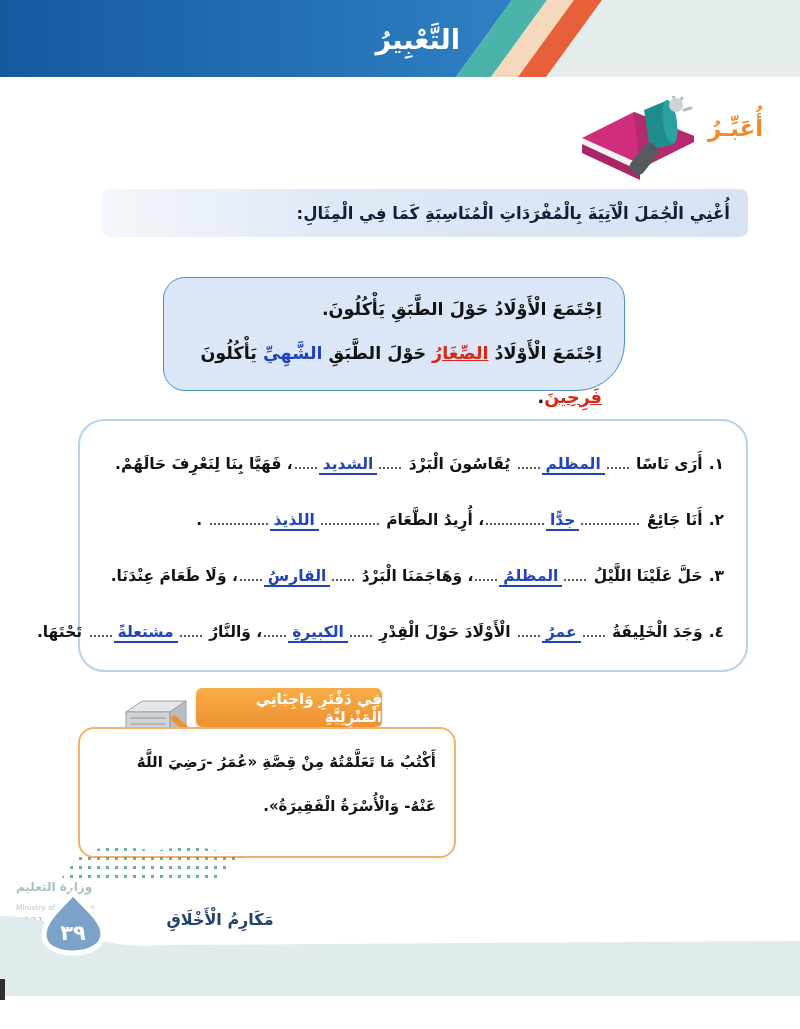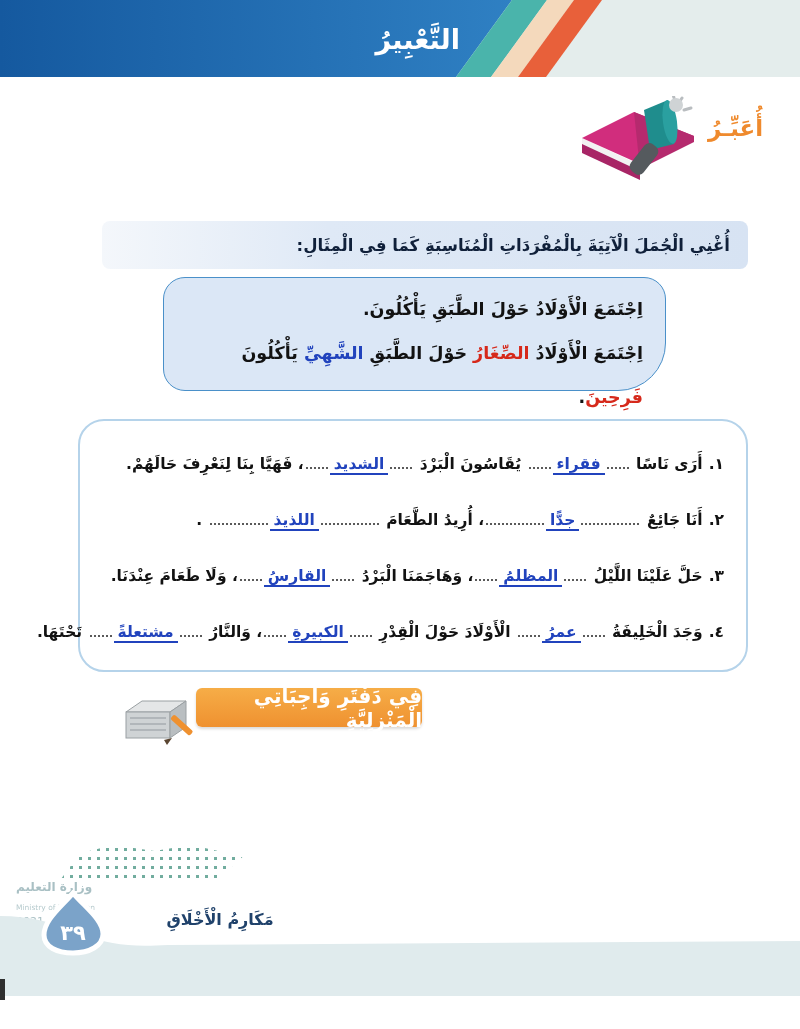"أُغْنِي الْجُمَلَ الْآتِيَةَ" .instruction { margin-top: 32px -> none }
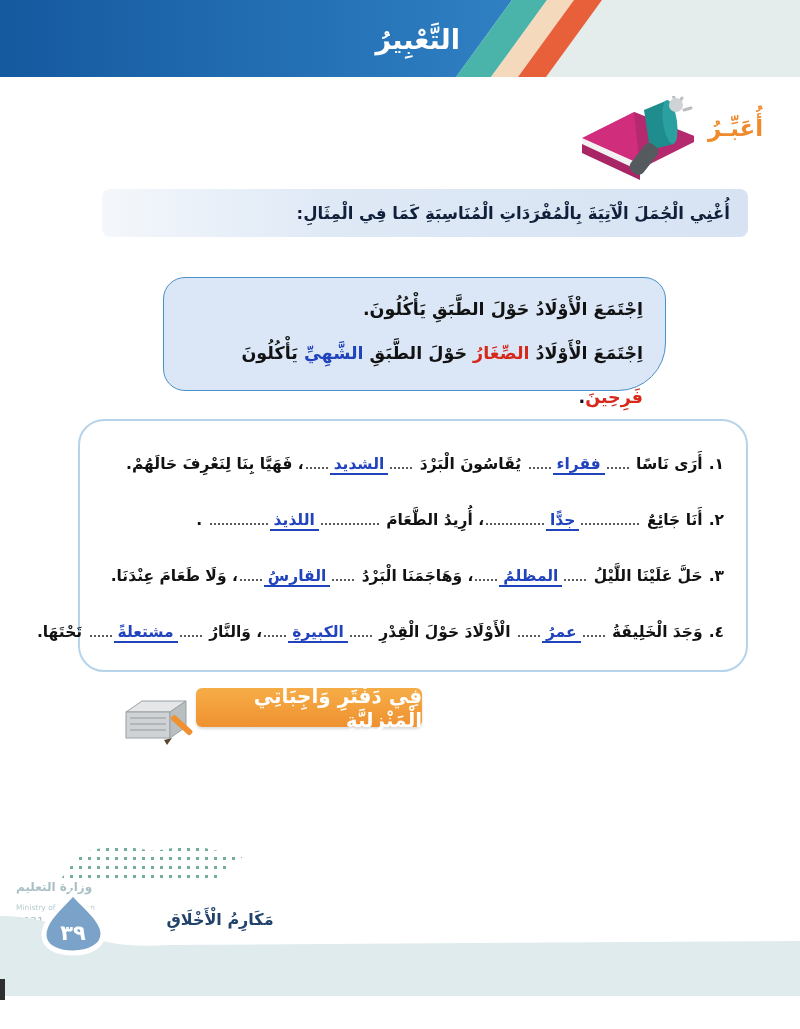"اِجْتَمَعَ الْأَوْلَادُ حَوْلَ الطَّبَقِ" .example-box { width: 503px -> 462px }
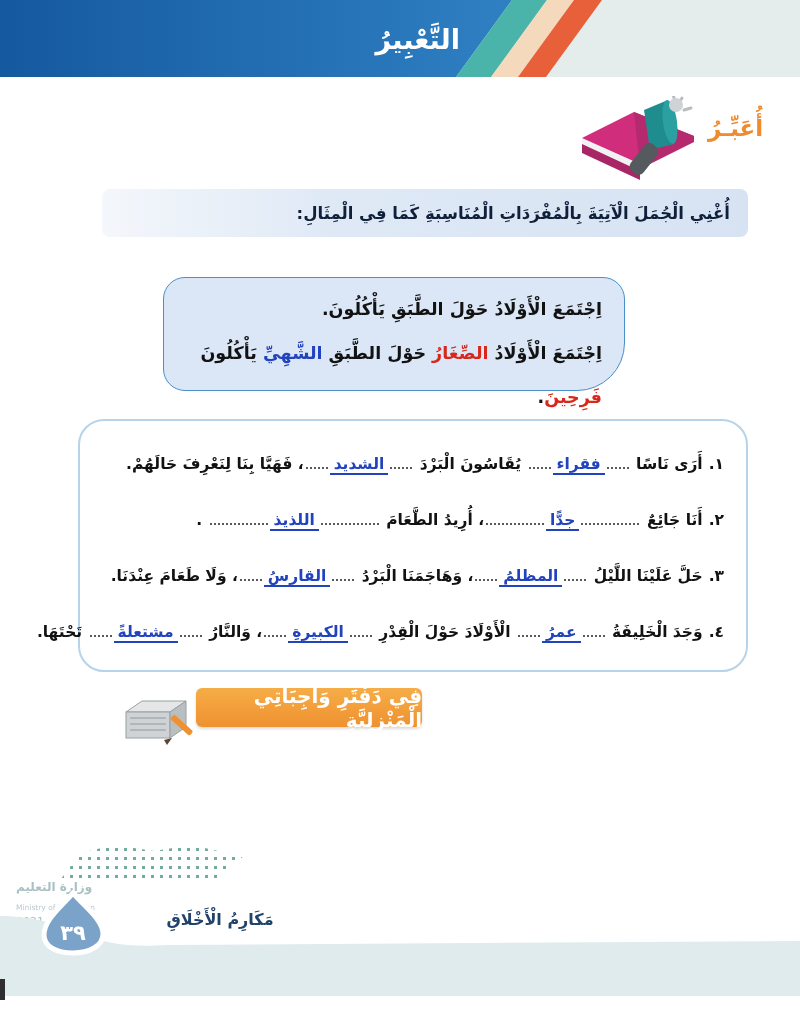"الصِّغَارُ" .hl-red { text-decoration: none -> underline }
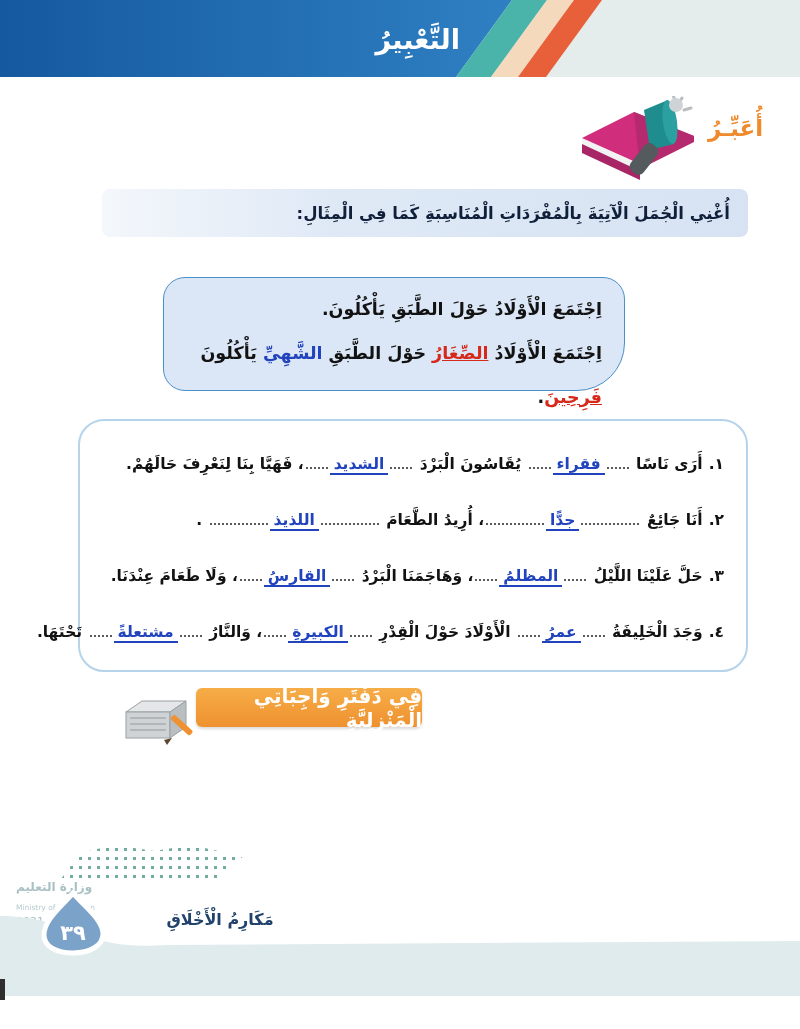"فقراء" span.answer { text: فقراء -> المظلم }
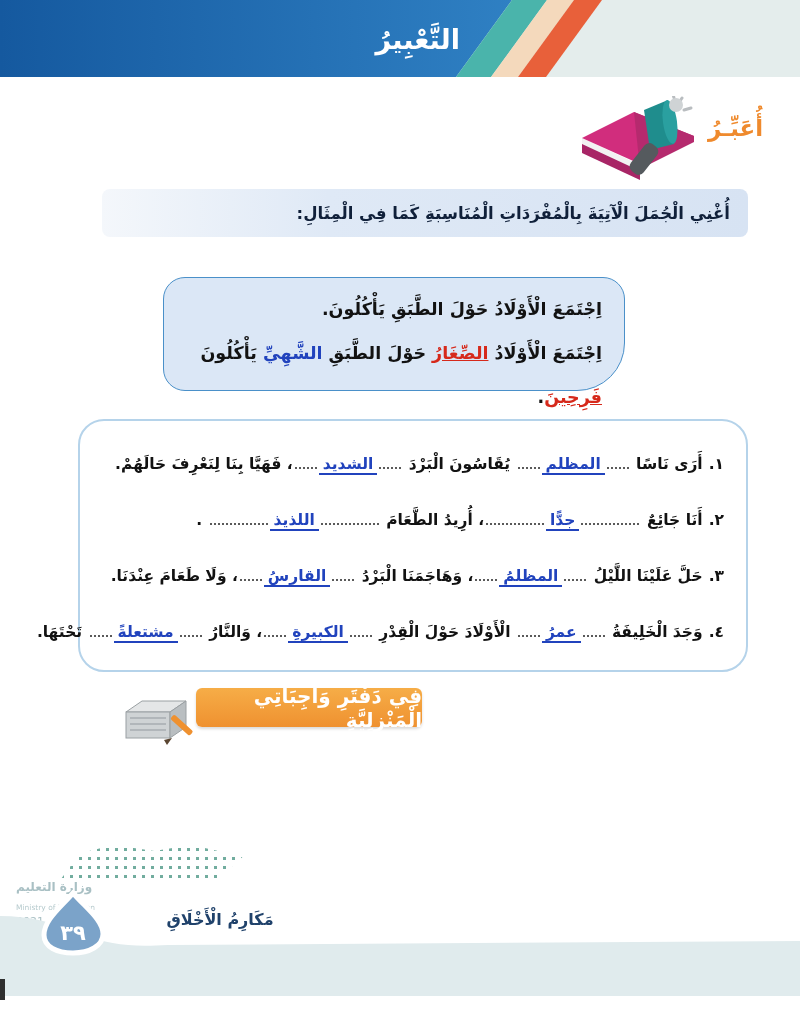"فِي دَفْتَرِ وَاجِبَاتِي" .hw-pill { font-size: 20px -> 15px; width: 226px -> 186px }
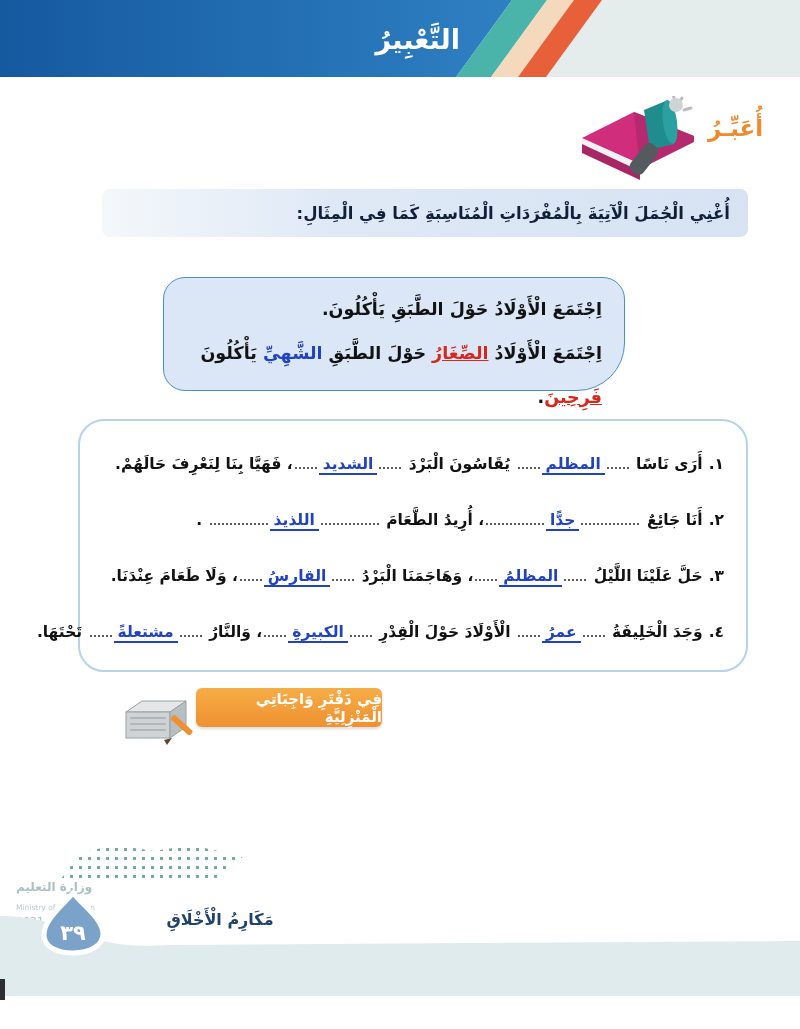"أَكْتُبُ مَا تَعَلَّمْتُهُ مِنْ قِصَّةِ" div.hw-box { html: none -> <div> <div>أَكْتُبُ مَا تَعَلَّمْتُهُ مِنْ قِصَّةِ «عُمَرُ -رَضِيَ اللَّهُ</div> <div>عَنْهُ- وَالْأُسْرَةُ الْفَقِيرَةُ».</div> </div> }
